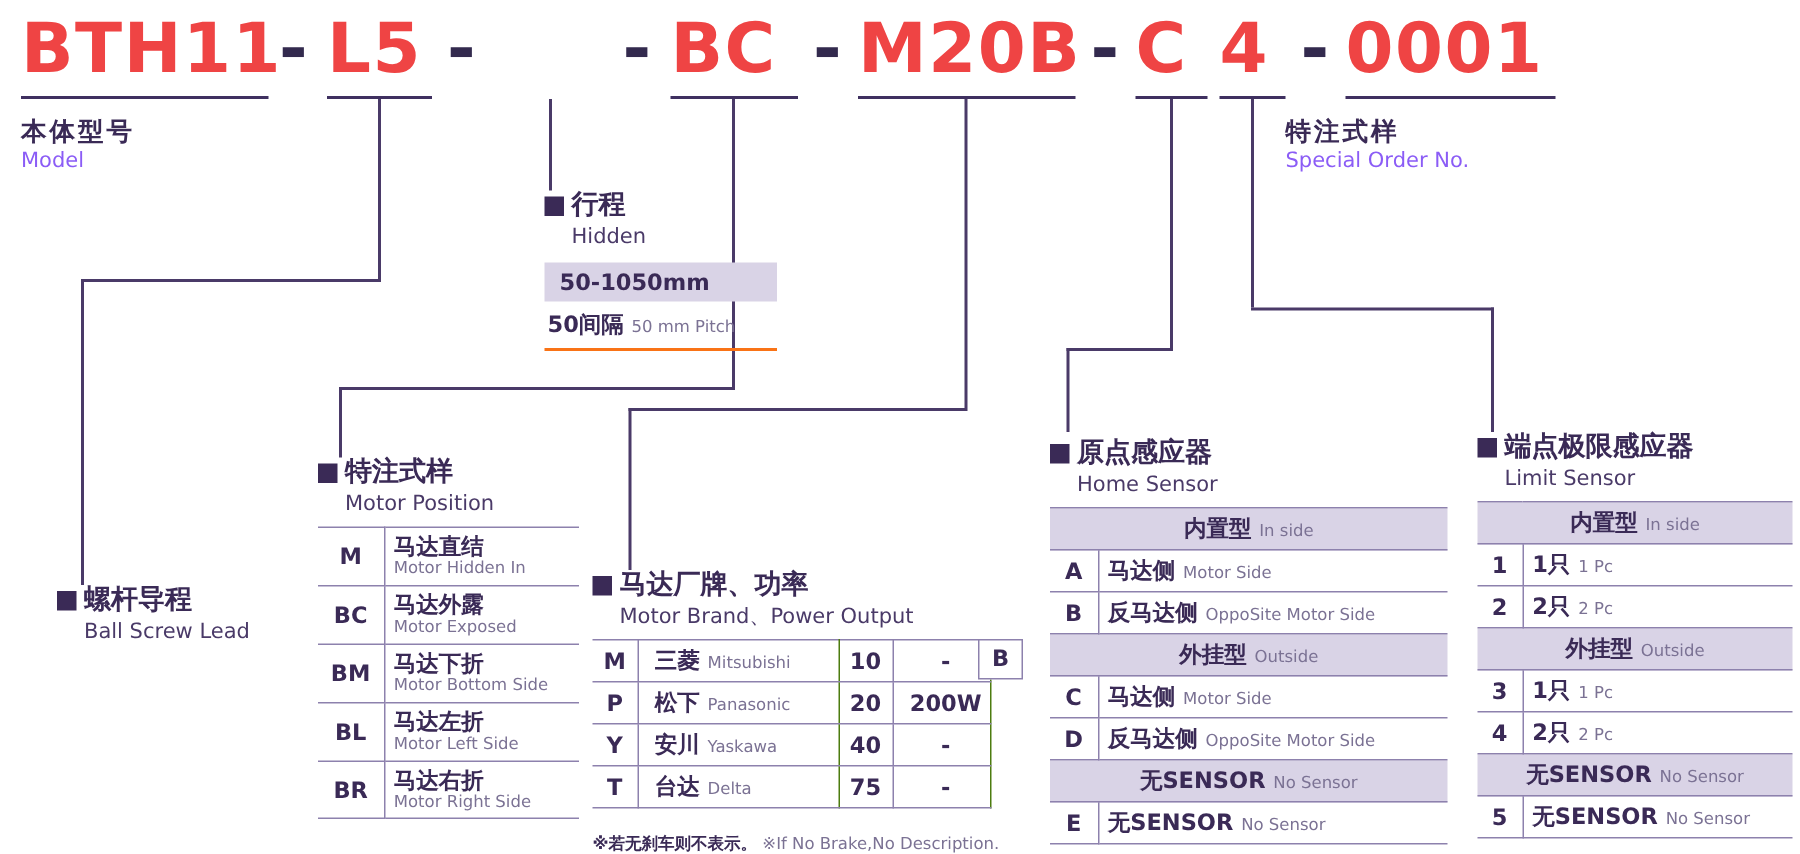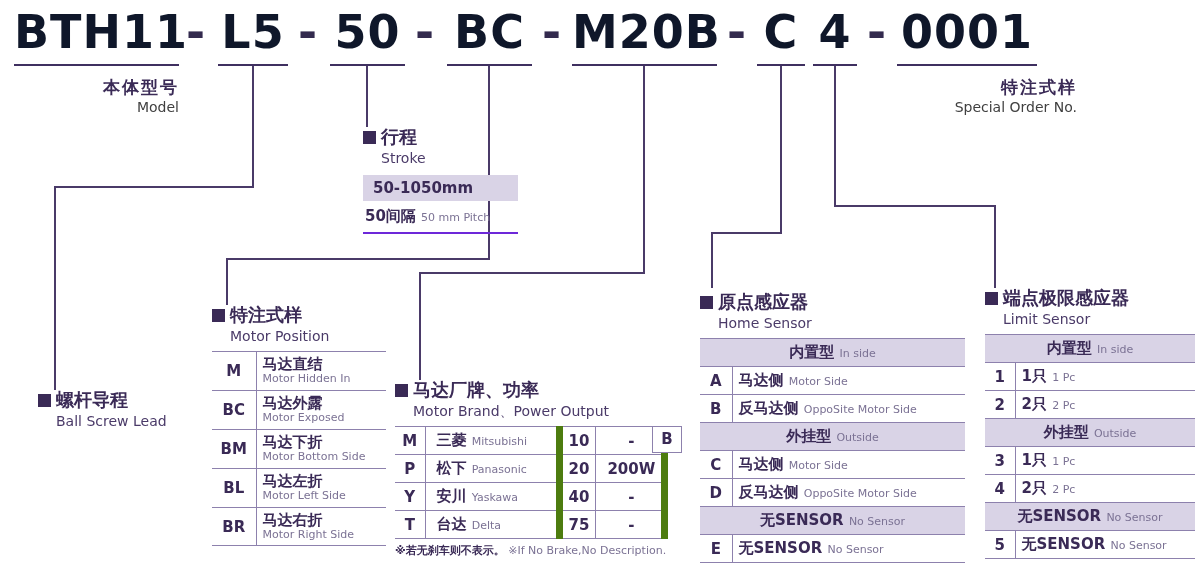"BTH11" .seg { color: #0f172a -> #ef4444; text-align: center -> none }
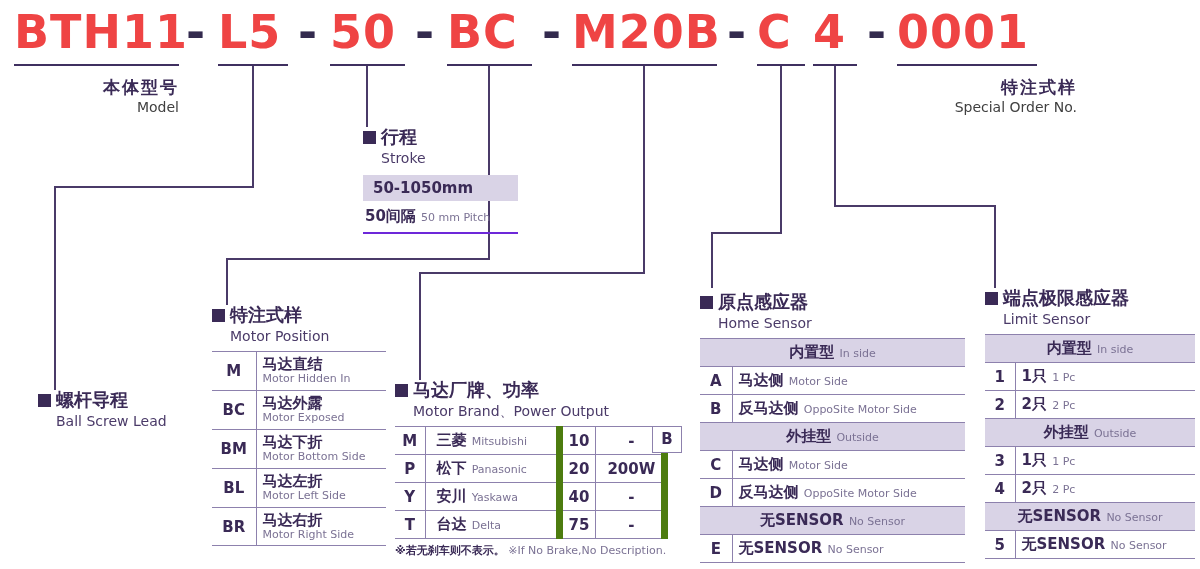"50" div.seg { html: <div>50</div> -> none }
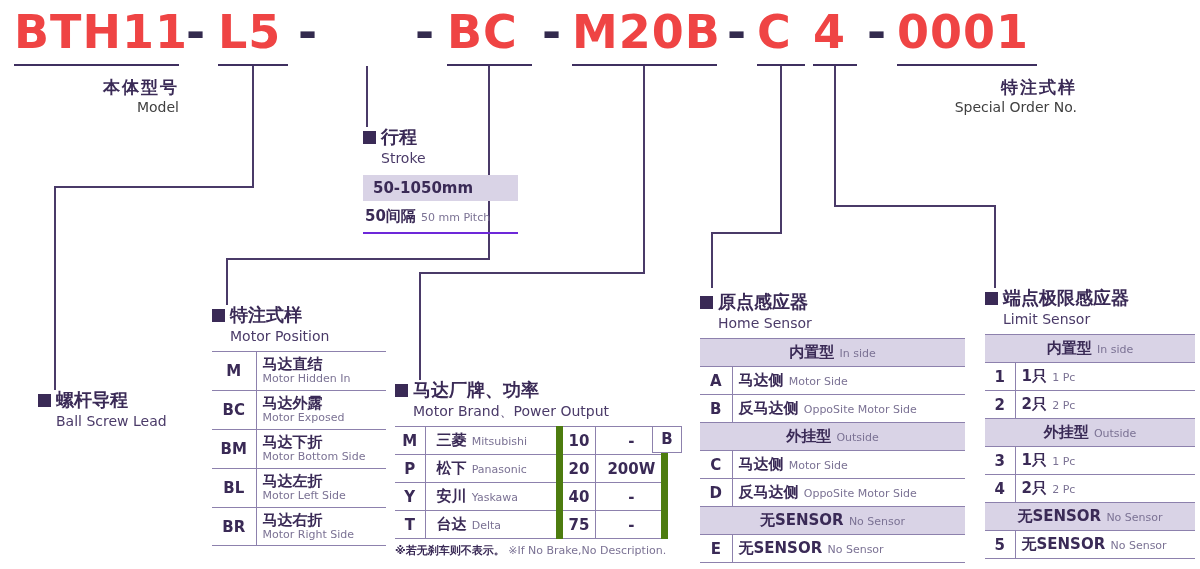"本体型号" .toplabel { text-align: right -> left }
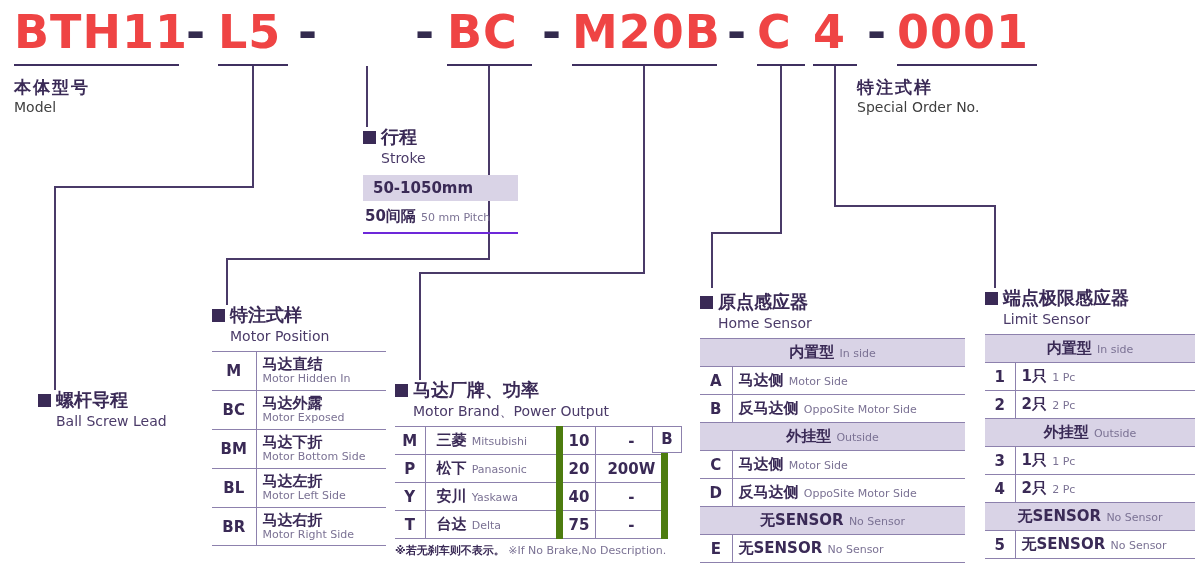"Model" .tl-en { color: #404040 -> #8b5cf6 }
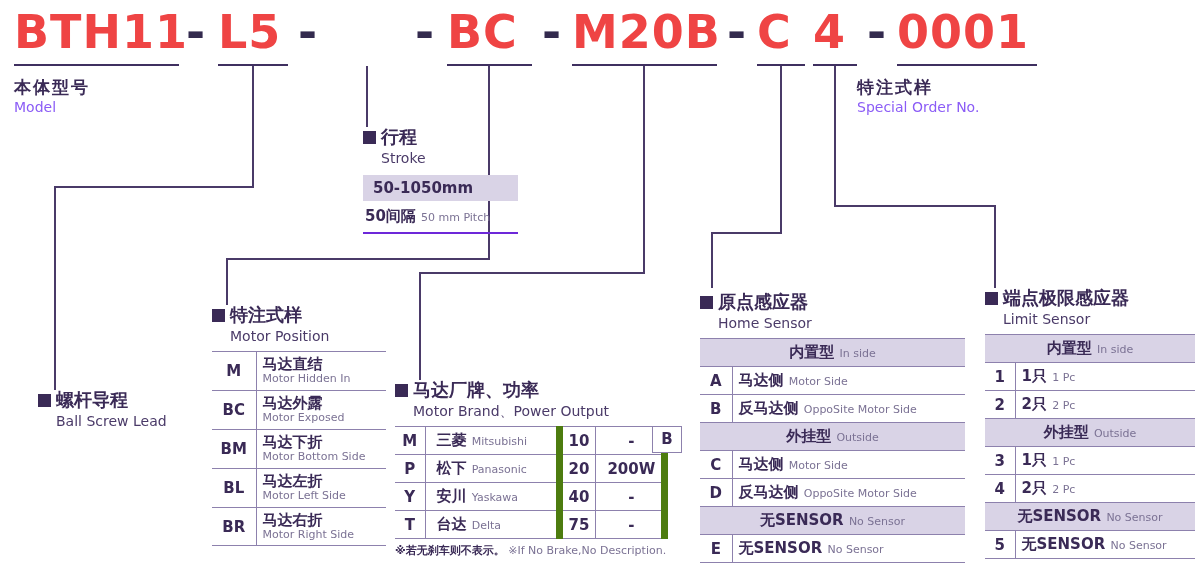"Stroke" div.sec-en { text: Stroke -> Hidden }
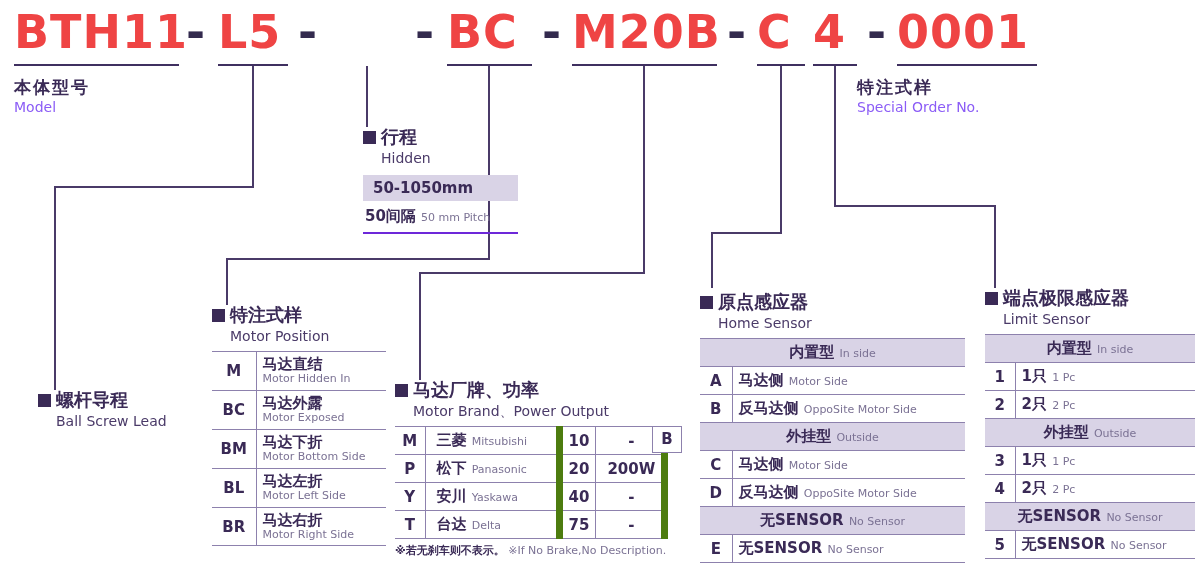"50间隔 50 mm Pitch" .stroke-pitch { border-bottom: 2px solid #6d28d9 -> 2px solid #f97316 }
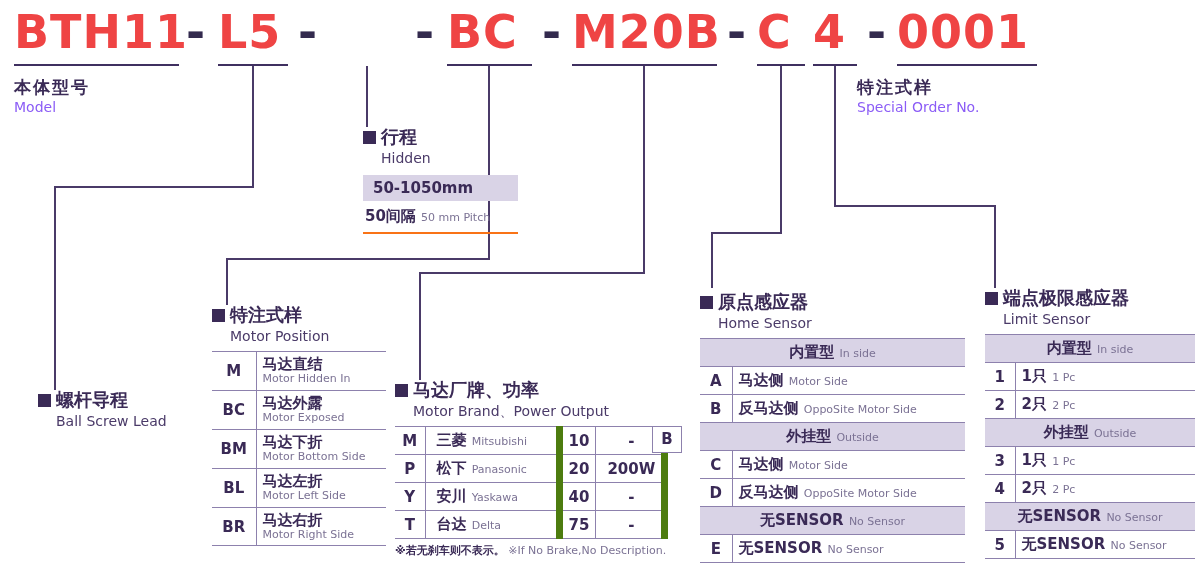"三菱 Mitsubishi" .tbl td.br { border-right: 7px solid #4d7c0f -> 1px solid #4d7c0f }
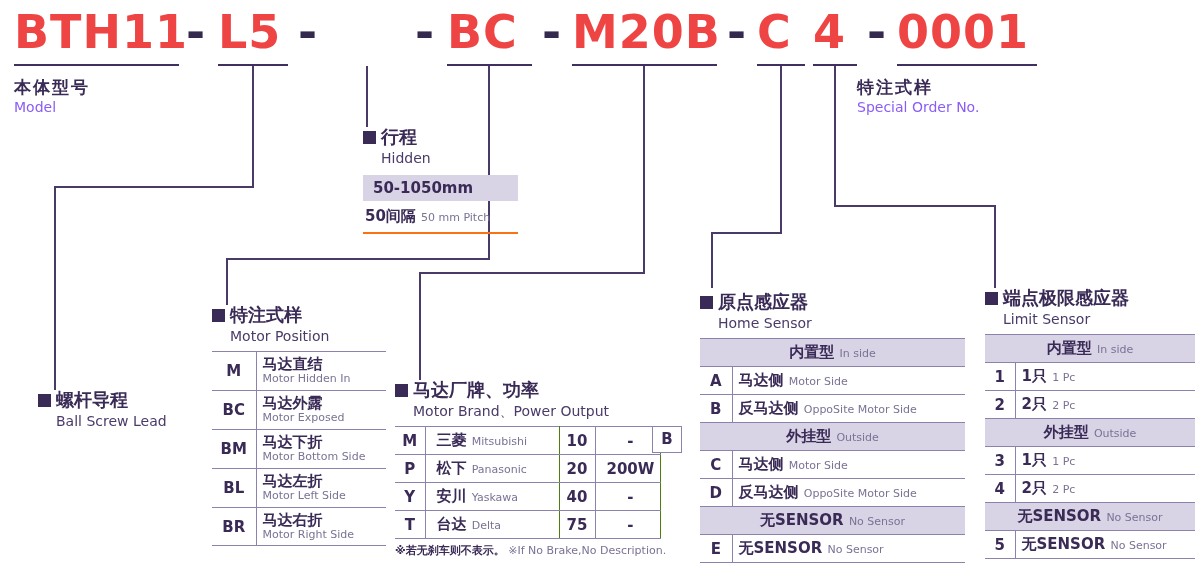"※若无刹车则不表示。 ※If No Brake,No Description." .note { margin-top: 4px -> 16px }
